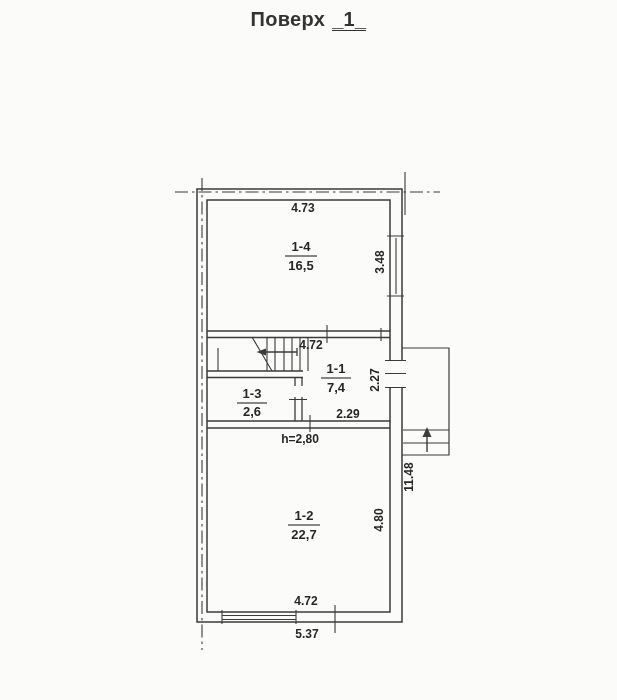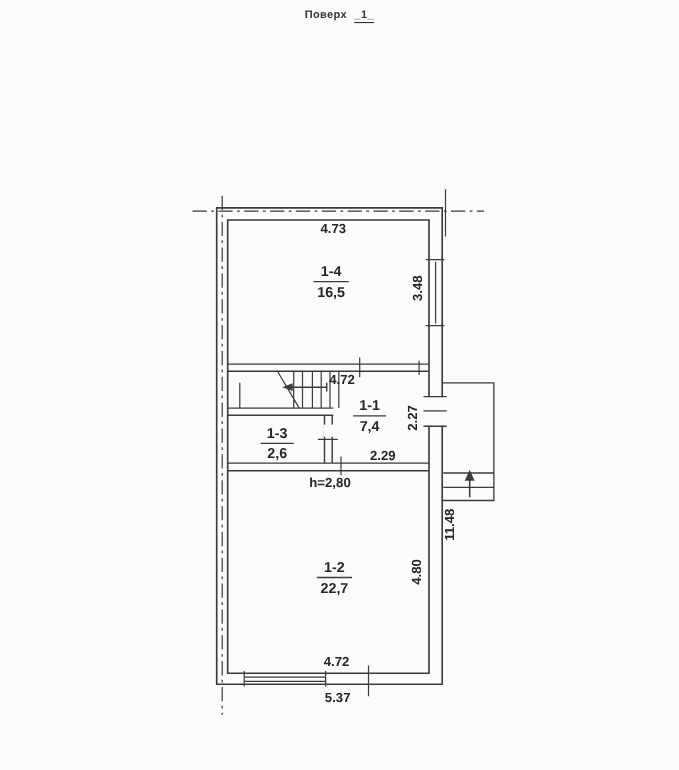"Поверх _1_" .title { font-size: 10px -> 20px }
